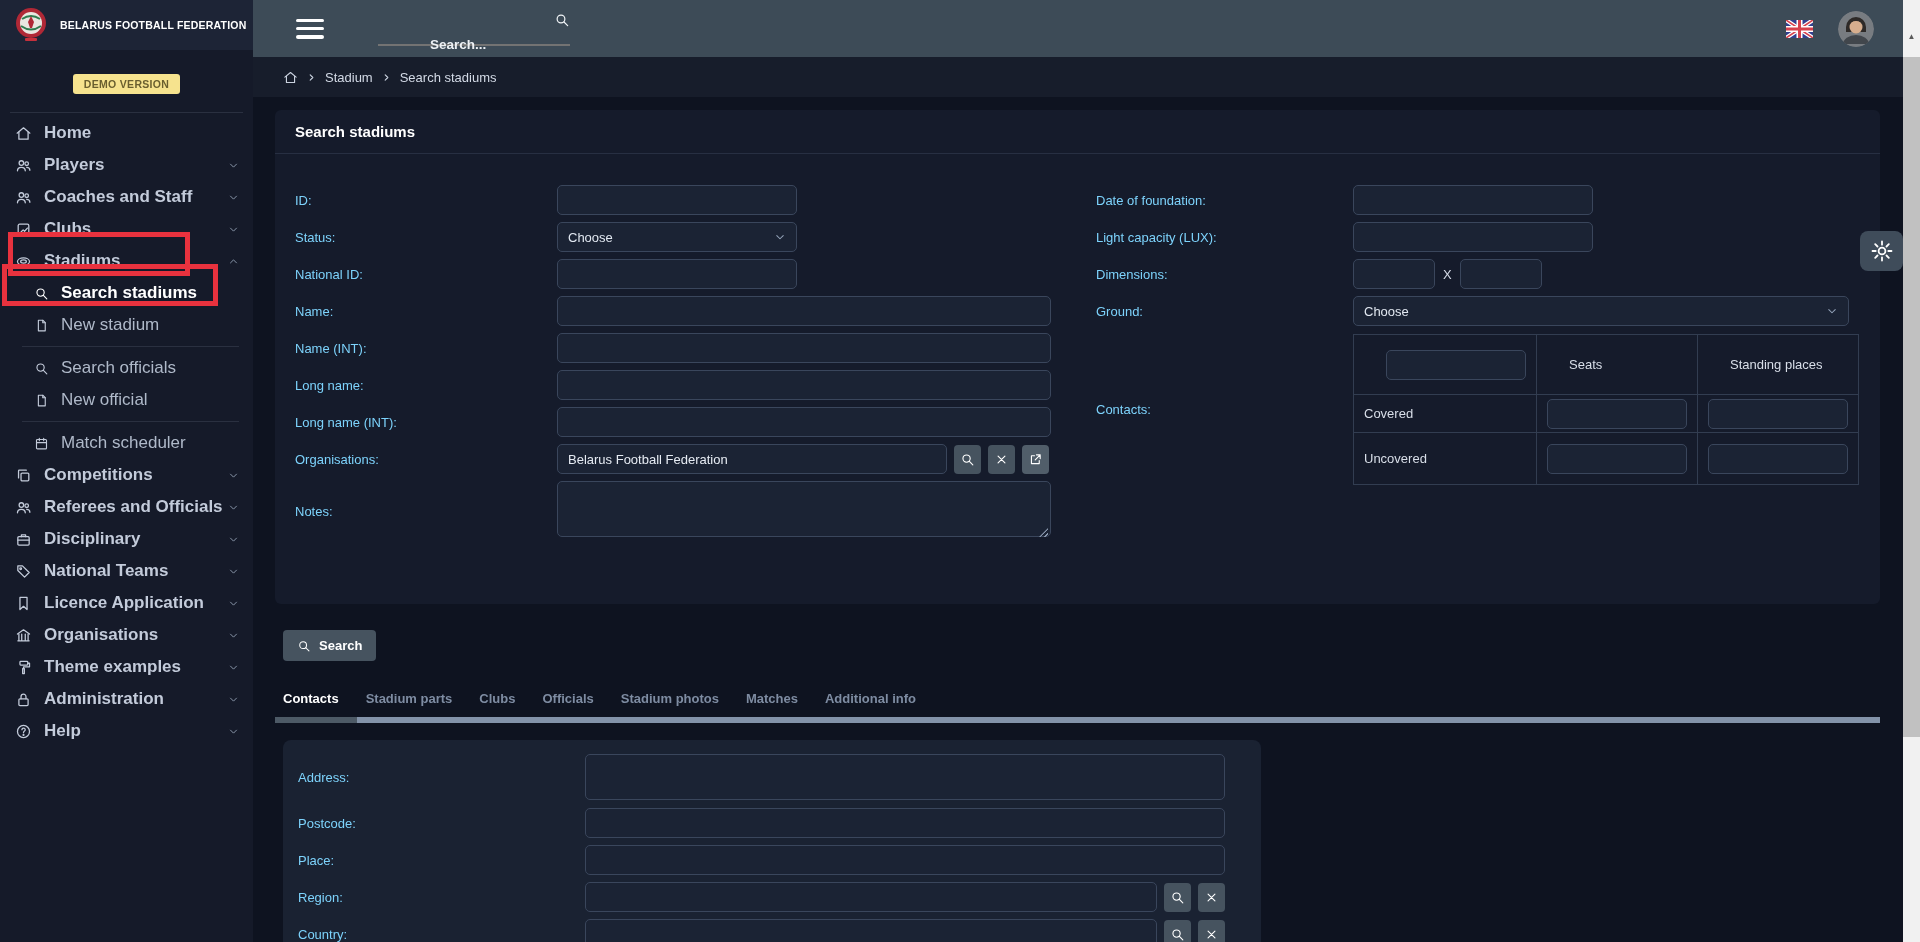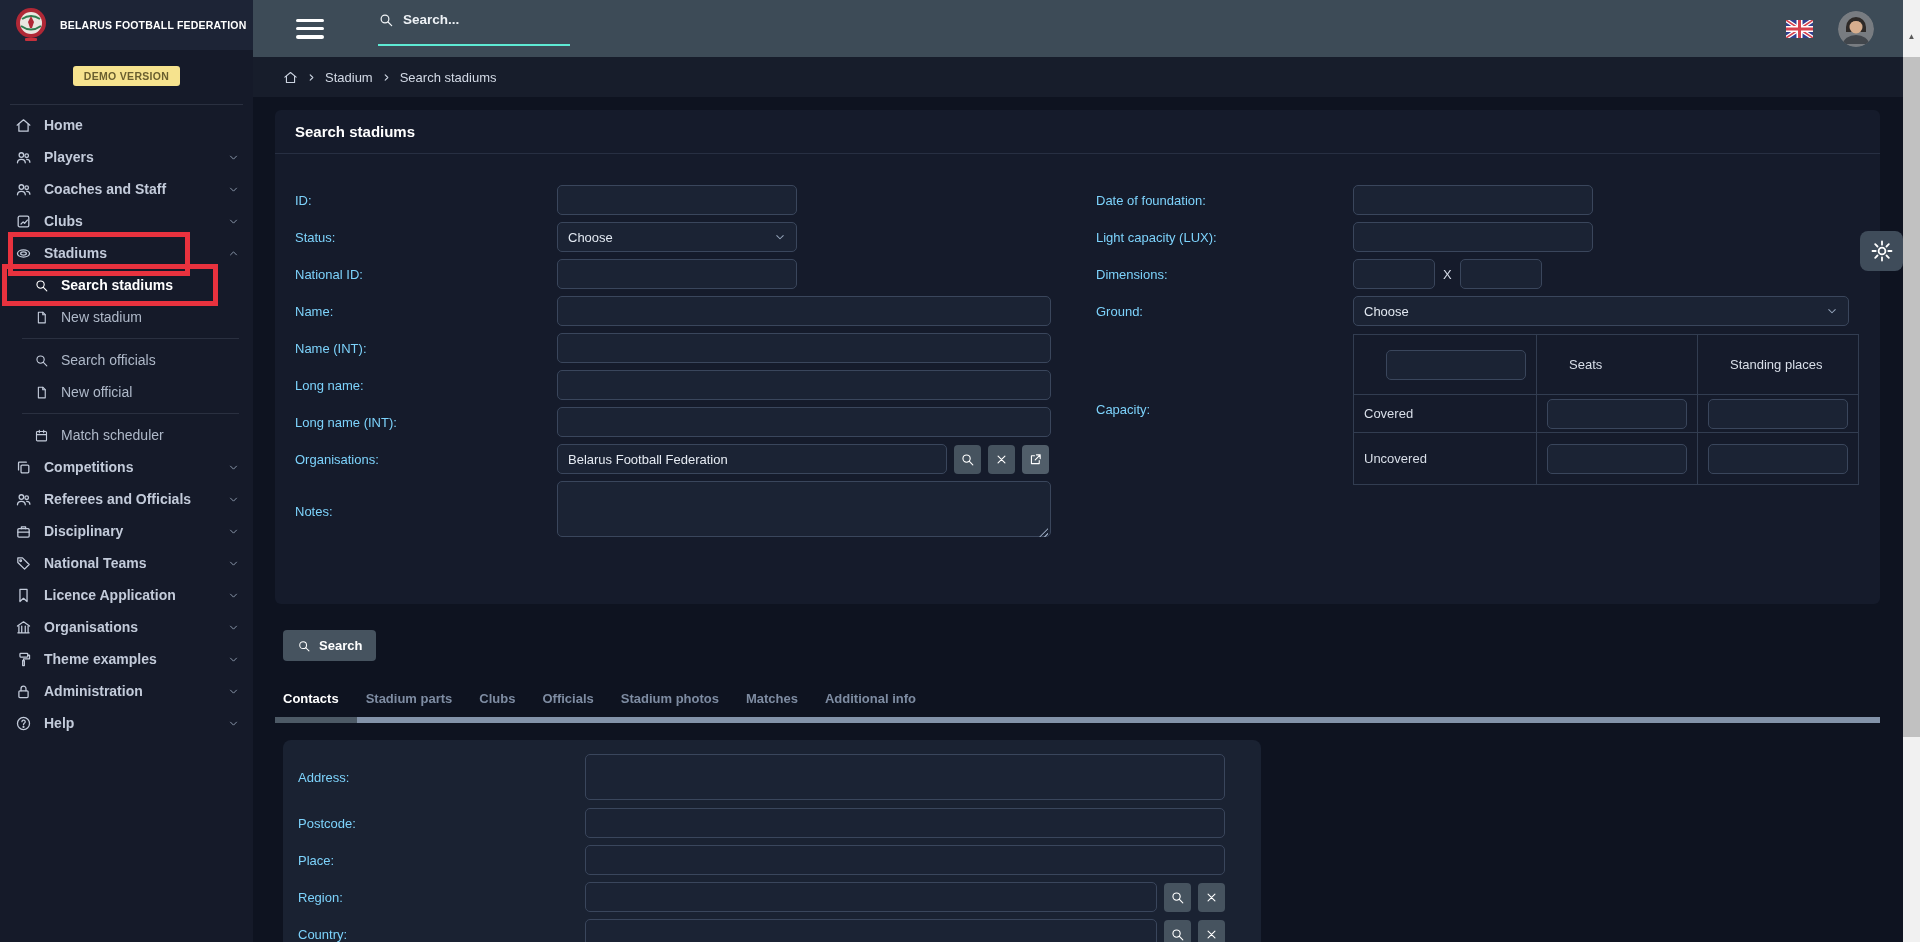"Search..." #searchbox { align-items: flex-start -> flex-end; border-bottom: 2px solid #5eead4 -> 2px solid #737373; flex-direction: none -> column }
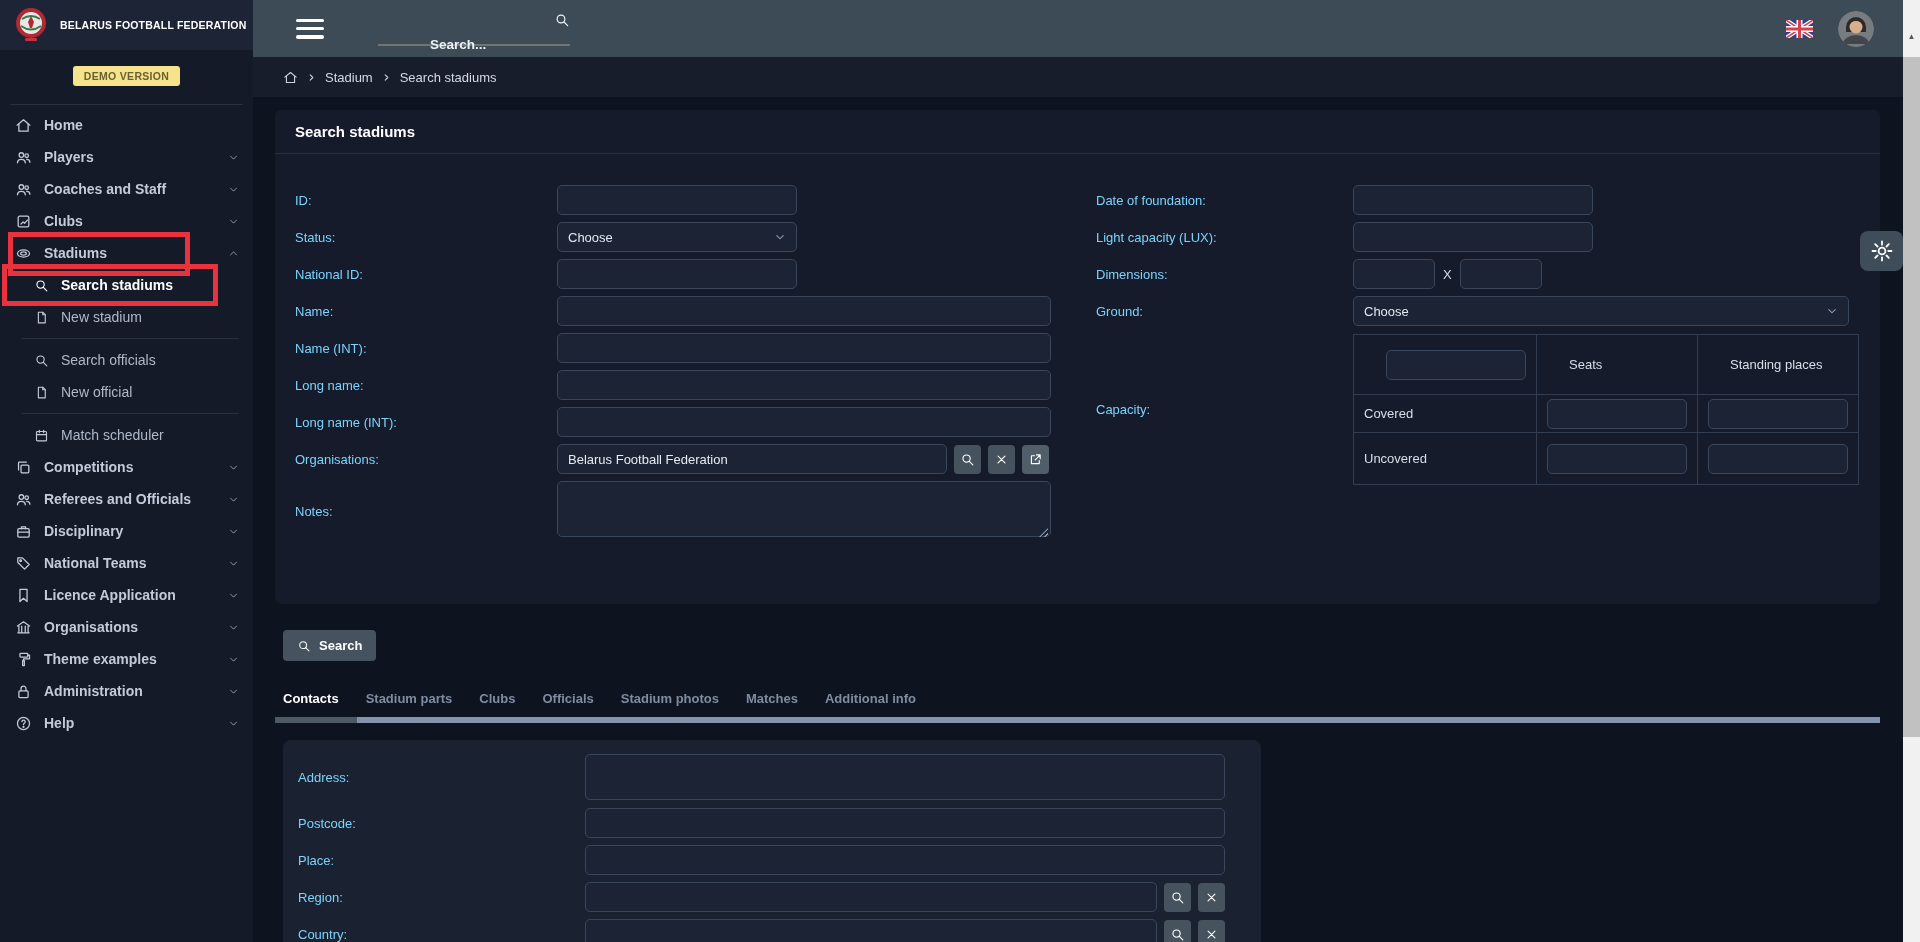"DEMO VERSION" #badge-row { margin-top: 16px -> 24px }
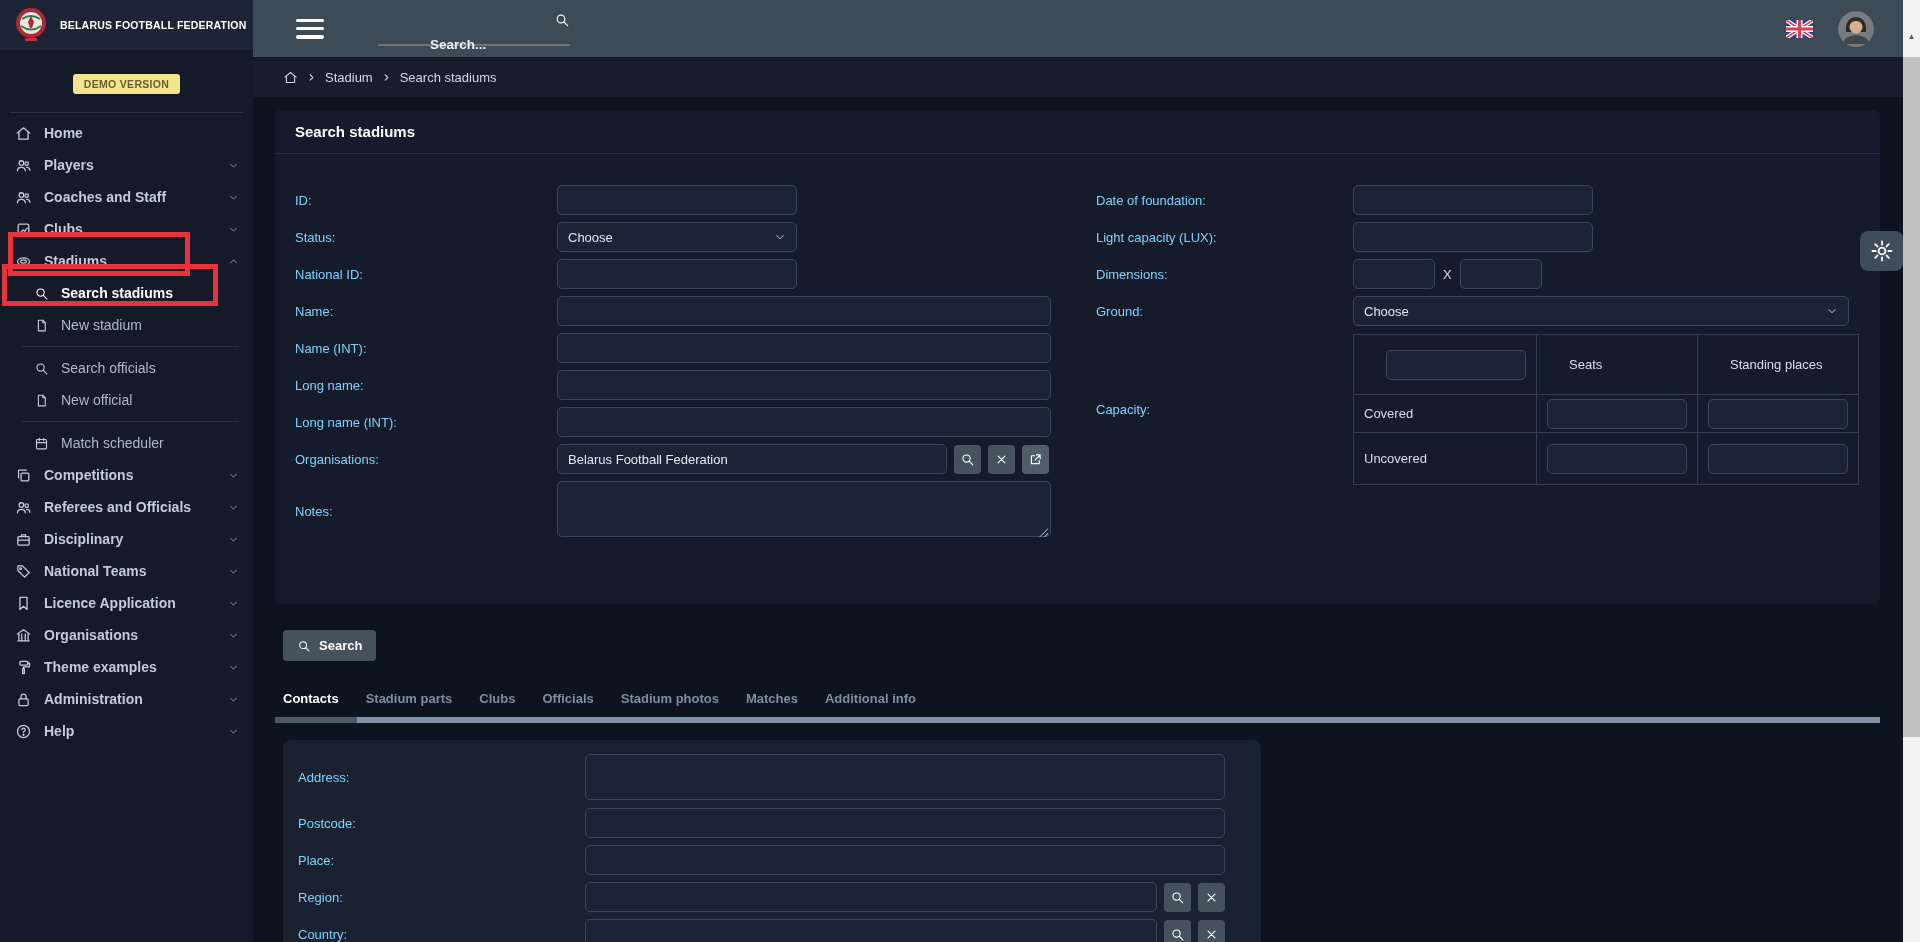"Home" .slabel { font-size: 14px -> 17px }
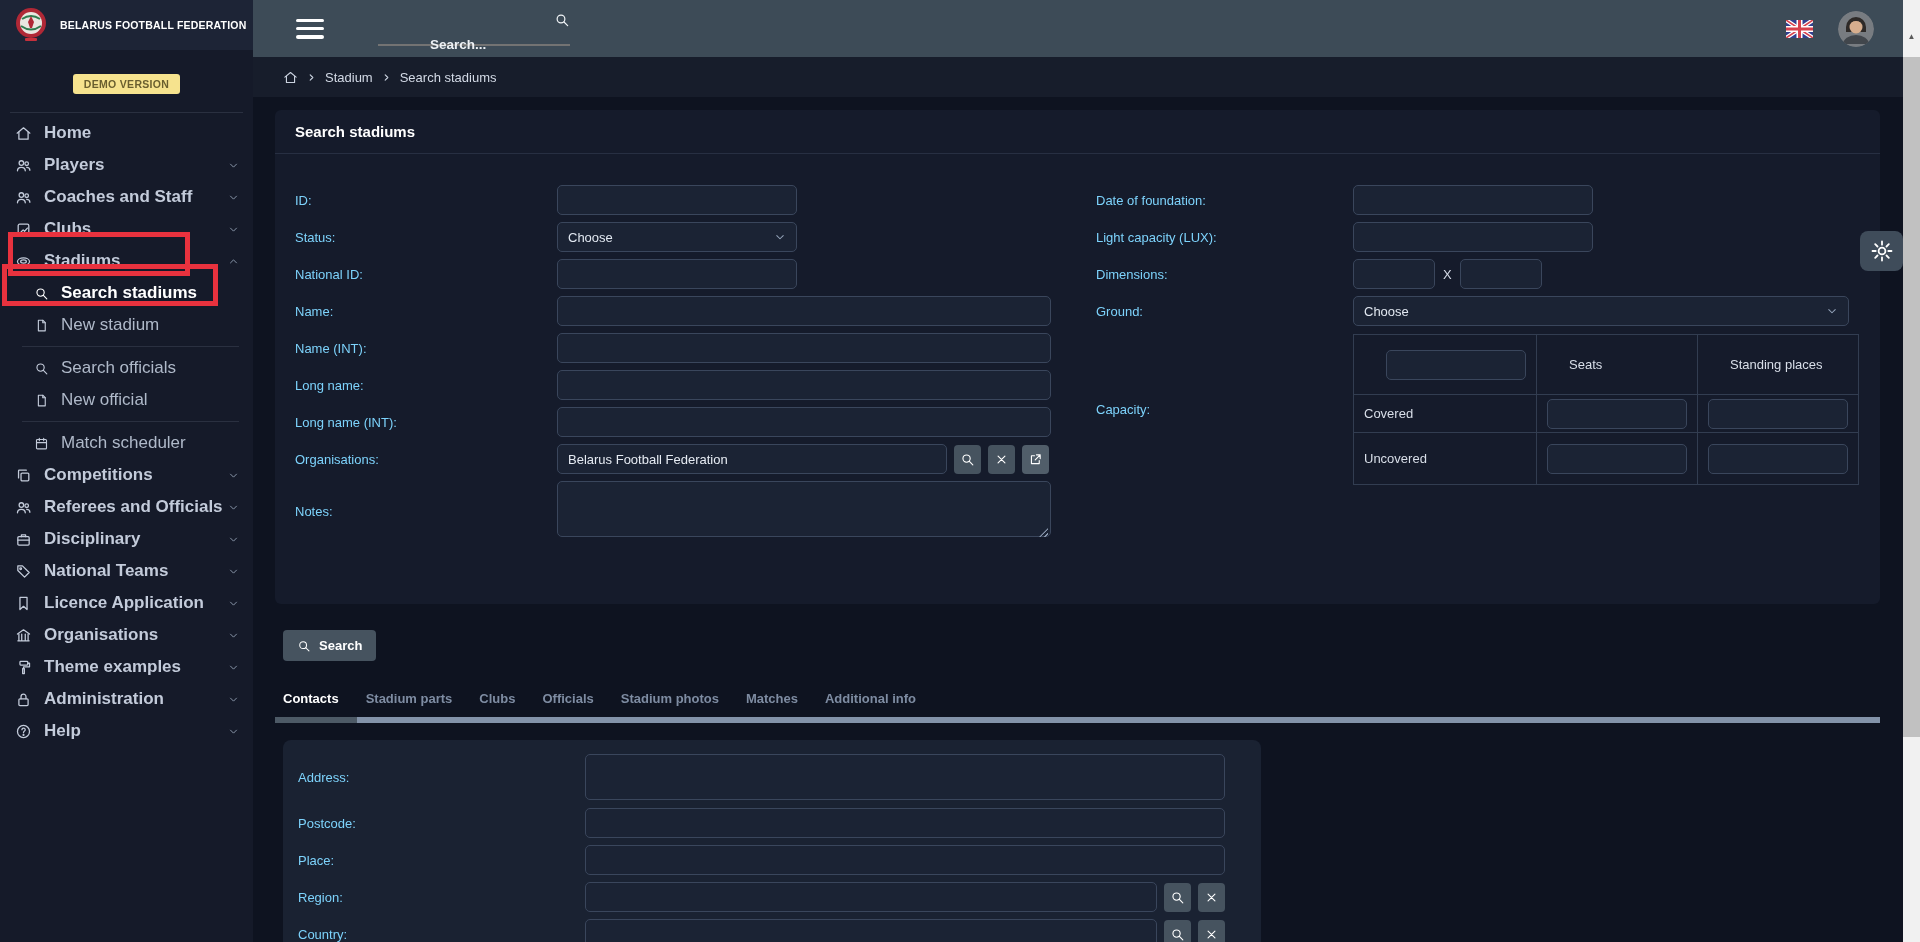"Capacity:" label.flabel { text: Capacity -> Contacts }
